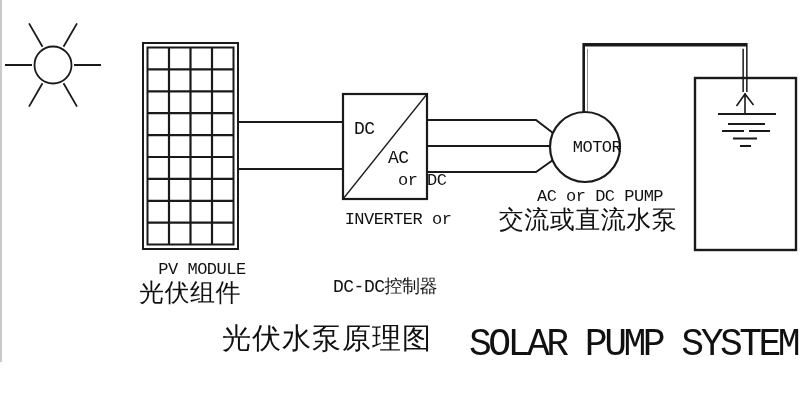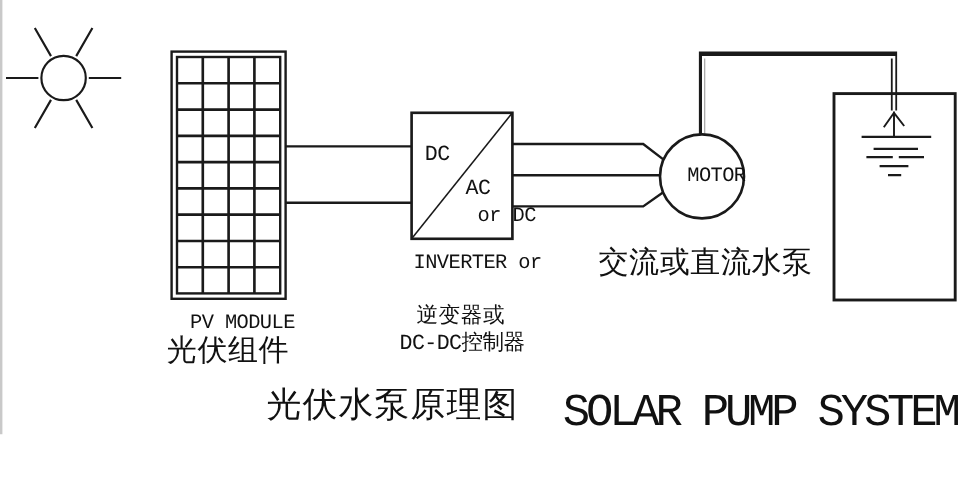"AC or DC PUMP" div.t { html: none -> <div>AC or DC PUMP</div> }
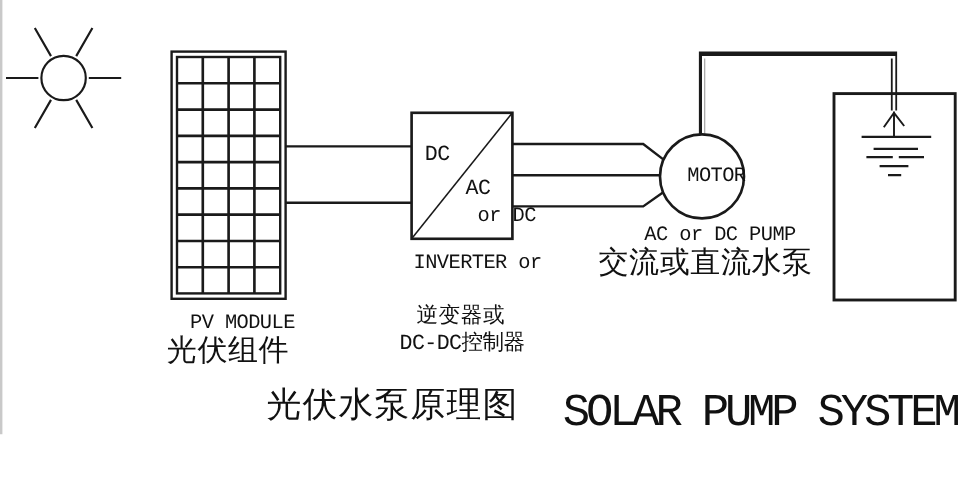"逆变器或" div.t { html: <div>逆变器或</div> -> none }
